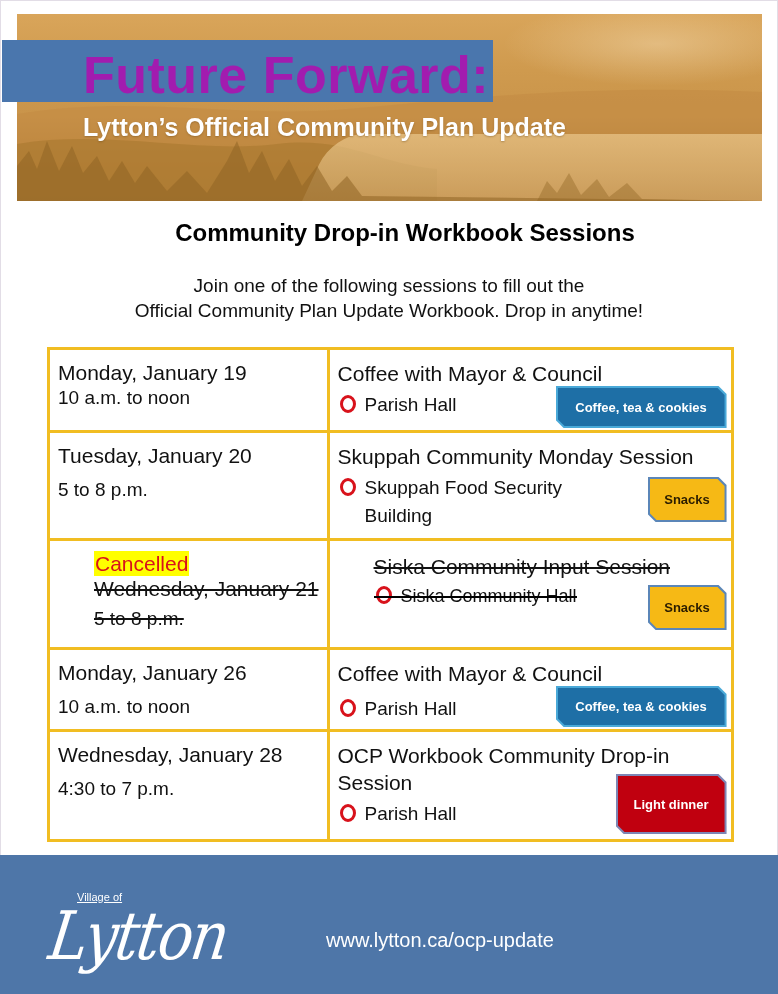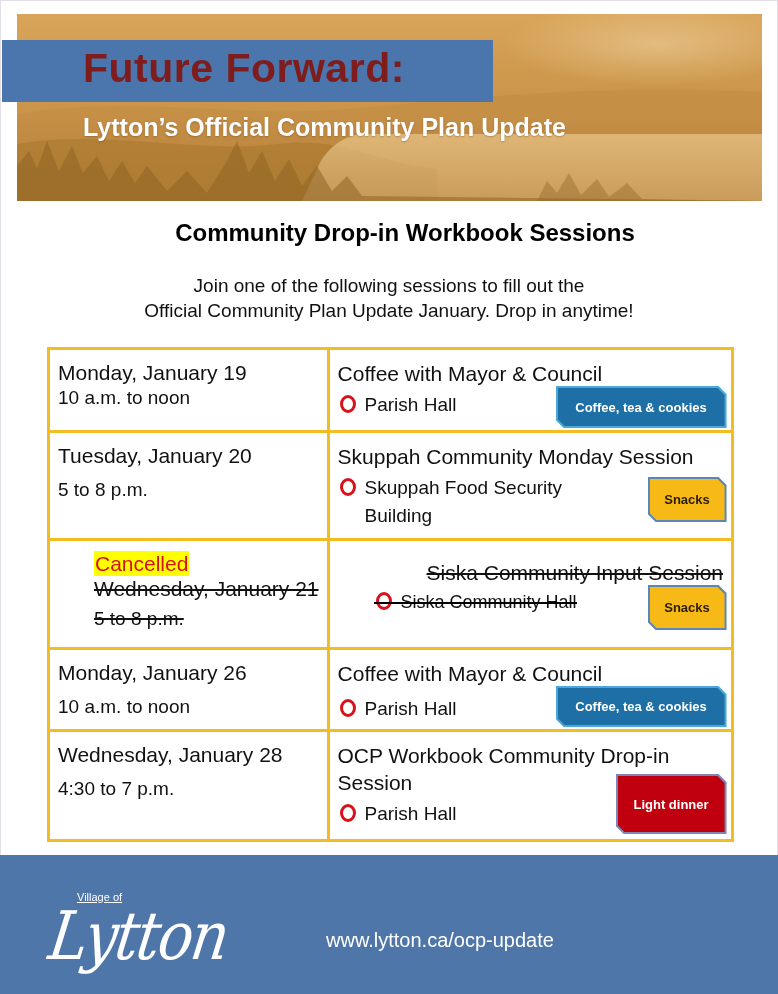"Future Forward:" .title-main { color: #7f1d1d -> #a21caf; font-size: 41px -> 52px }
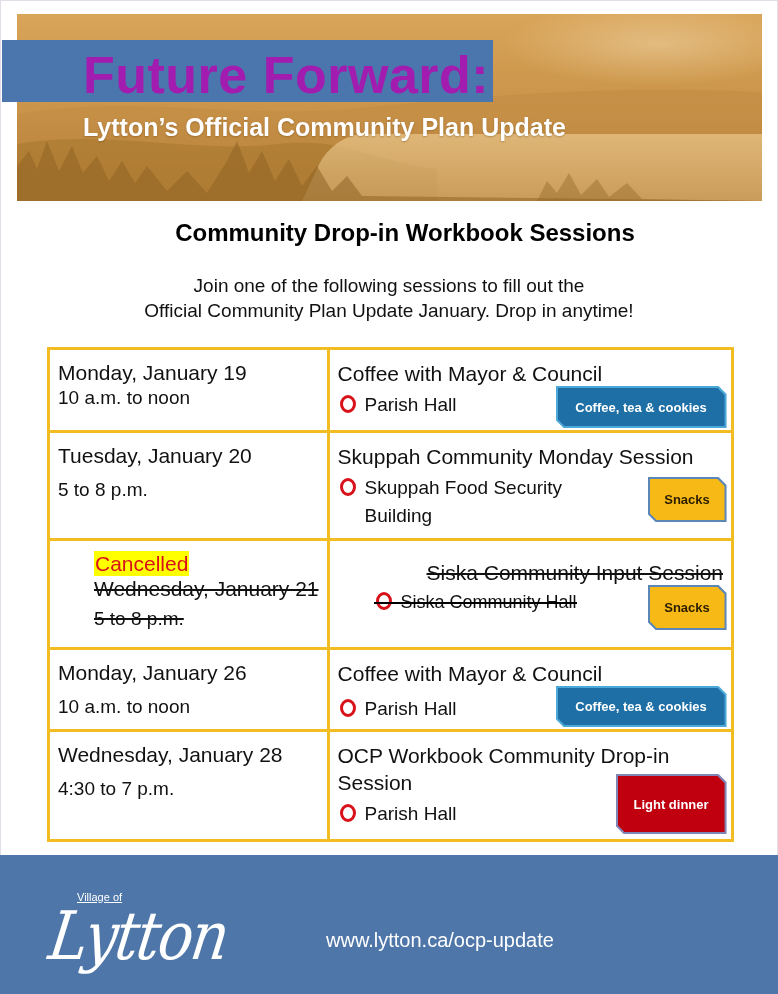"Official Community Plan Update January." div { text: January -> Workbook }
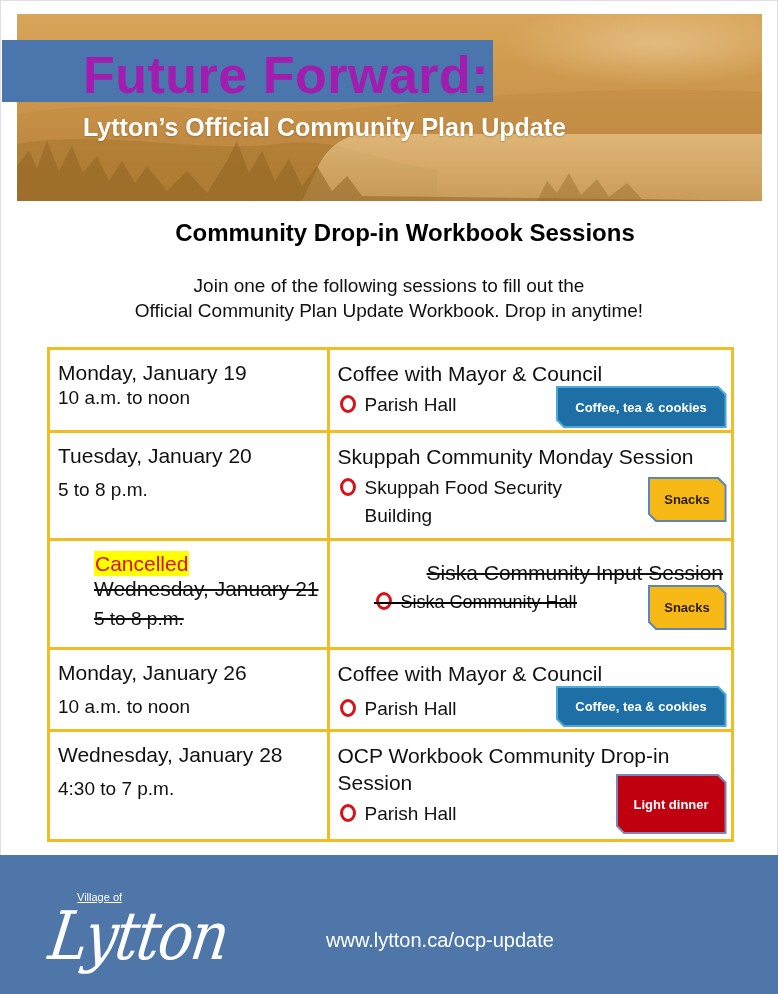"Siska Community Input Session" div.session-title { margin-top: 8px -> 2px; text-align: right -> none }
